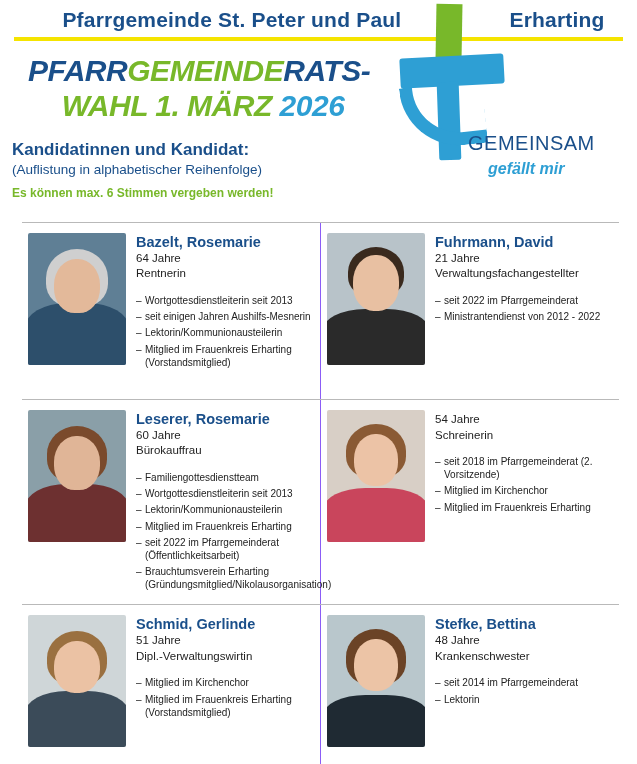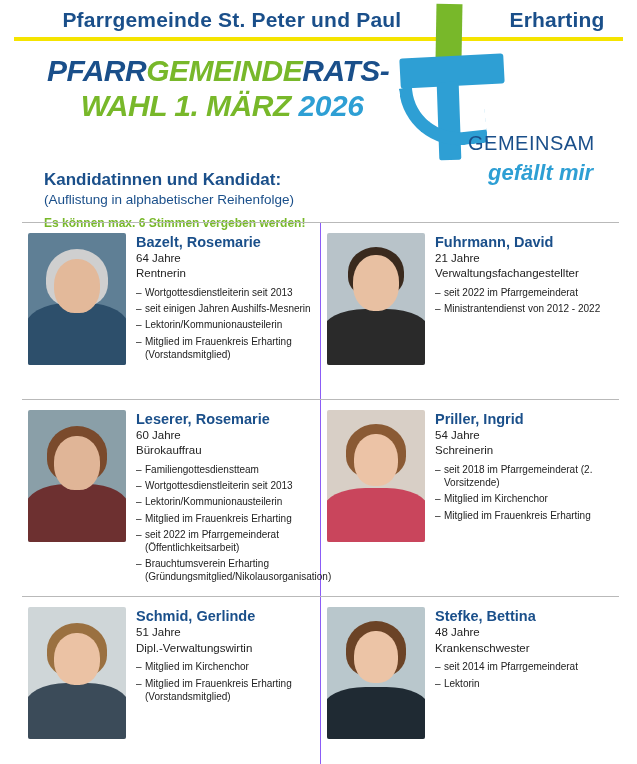"PFARRGEMEINDERATS-" .wahl-title { left: 47px -> 28px }
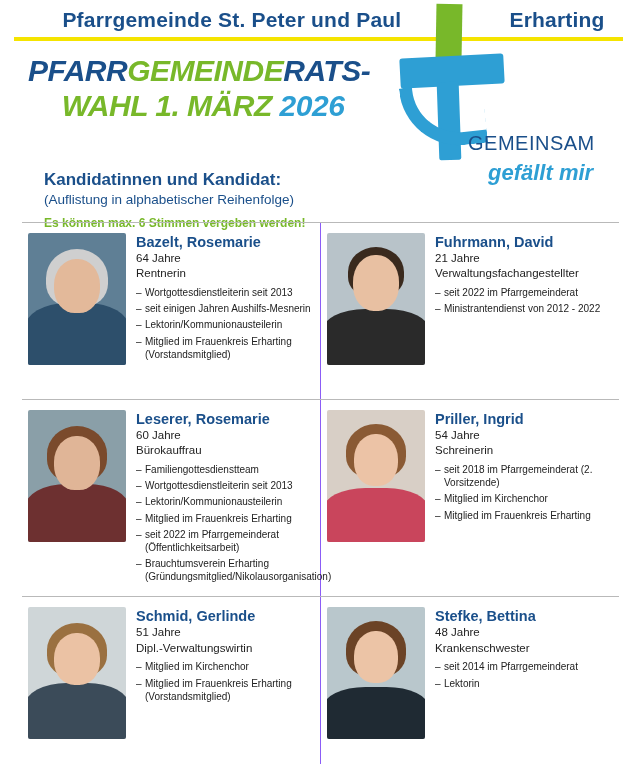"Kandidatinnen und Kandidat:" .kand-head { left: 44px -> 12px; margin-top: 30px -> none }
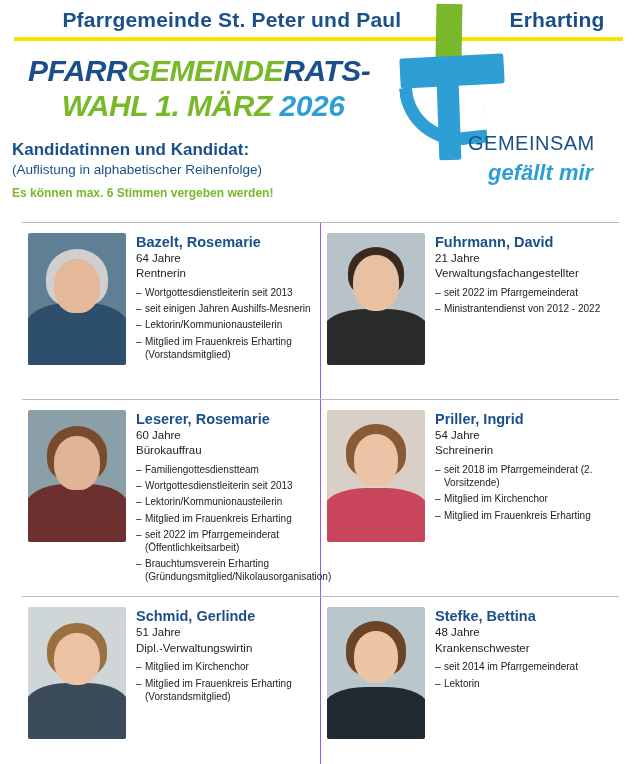"gefällt mir" .claim-l3 { font-size: 22px -> 16px }
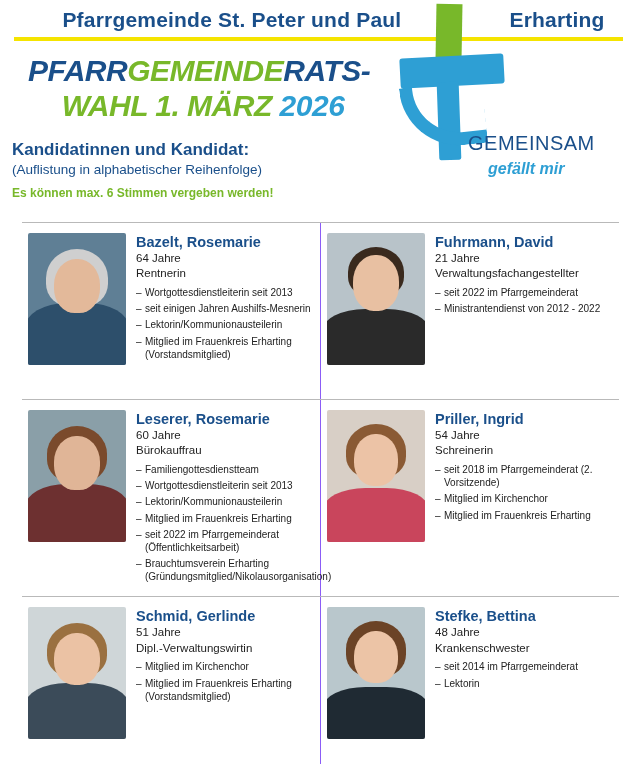"Wortgottesdienstleiterin seit 2013" .bullets { margin-top: 4px -> 12px }
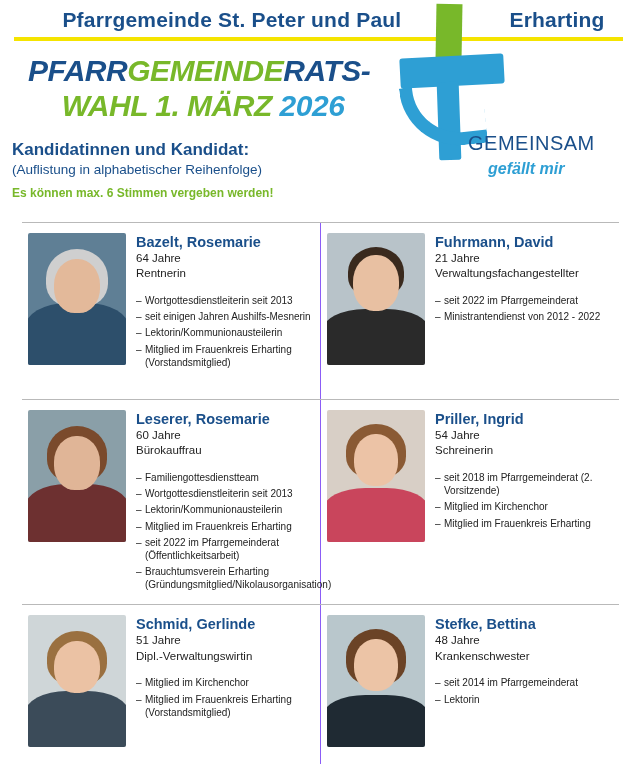"Priller, Ingrid" div.cand-name { html: <div>Priller, Ingrid</div> -> none }
